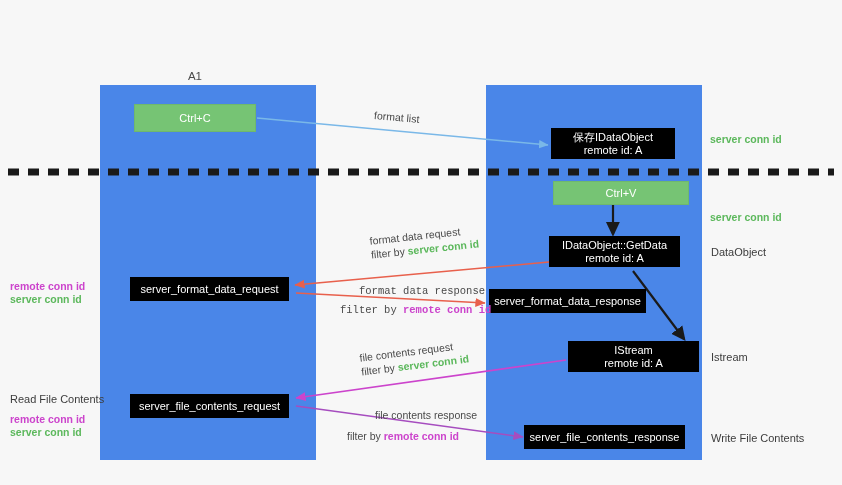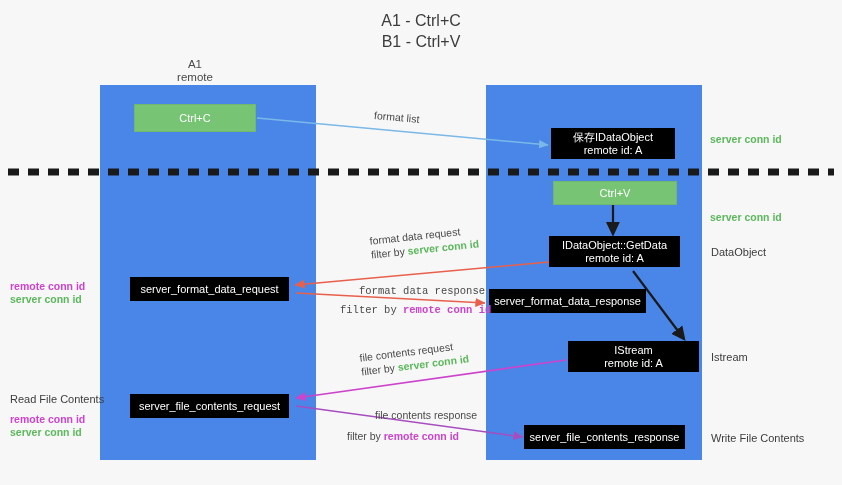"A1 - Ctrl+C" div.abs { html: <div> <div>A1 - Ctrl+C</div> <div>B1 - Ctrl+V</div> </div> -> none }
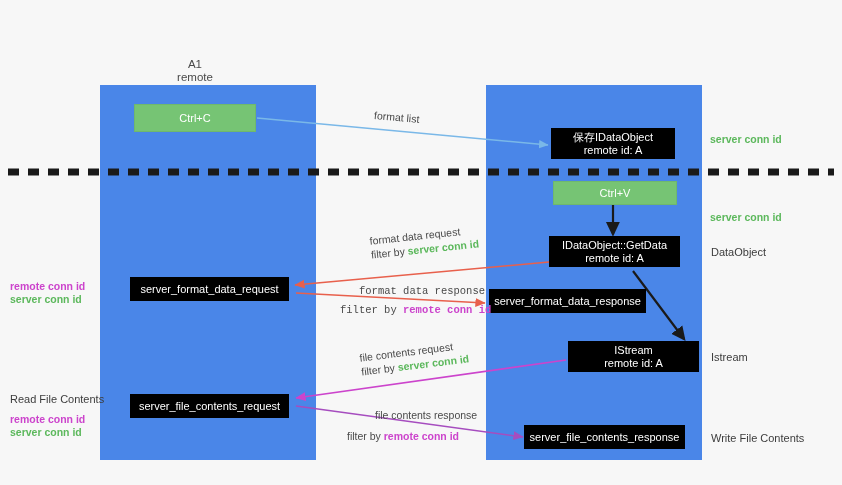"A1" .lane-head { margin-top: none -> 12px }
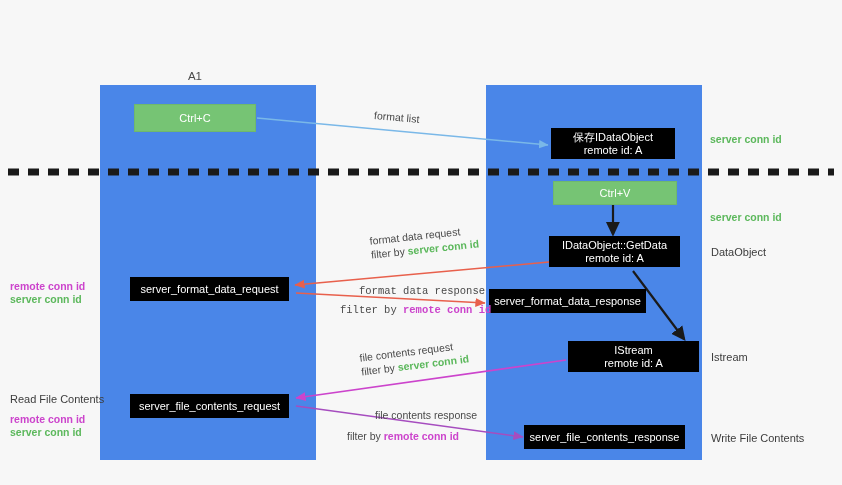"Ctrl+V" div.abs { width: 124px -> 136px }
